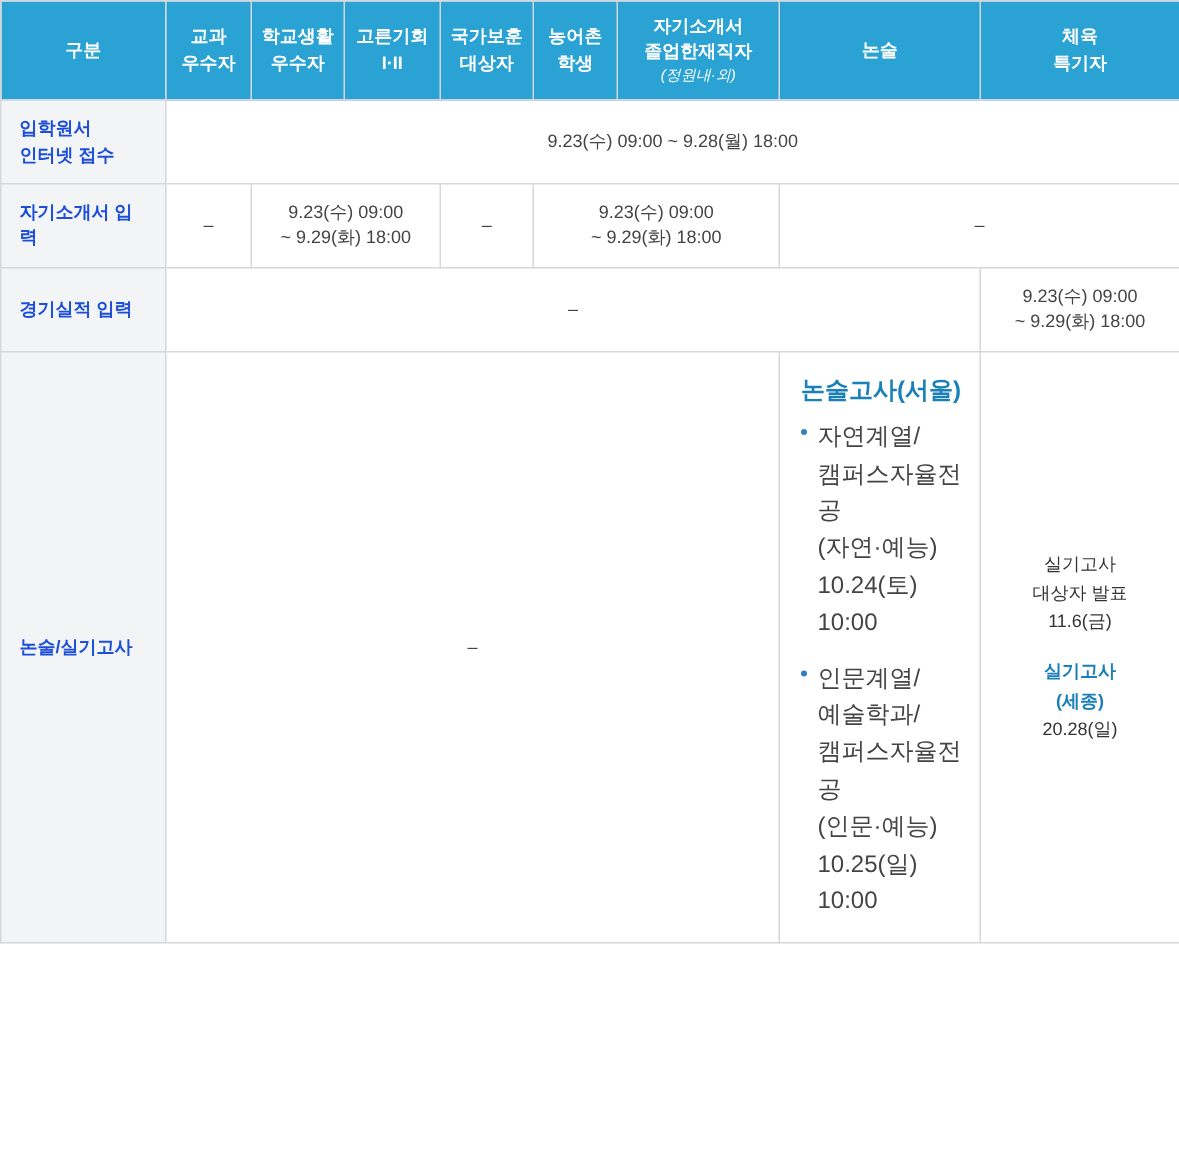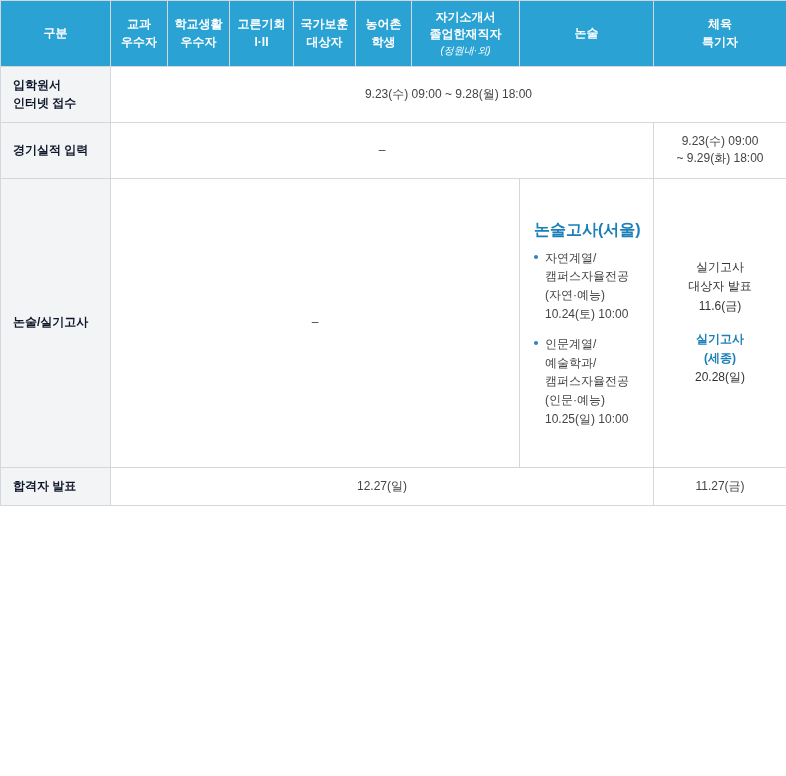"입학원서" th.row-head { color: #0f172a -> #1d4ed8 }
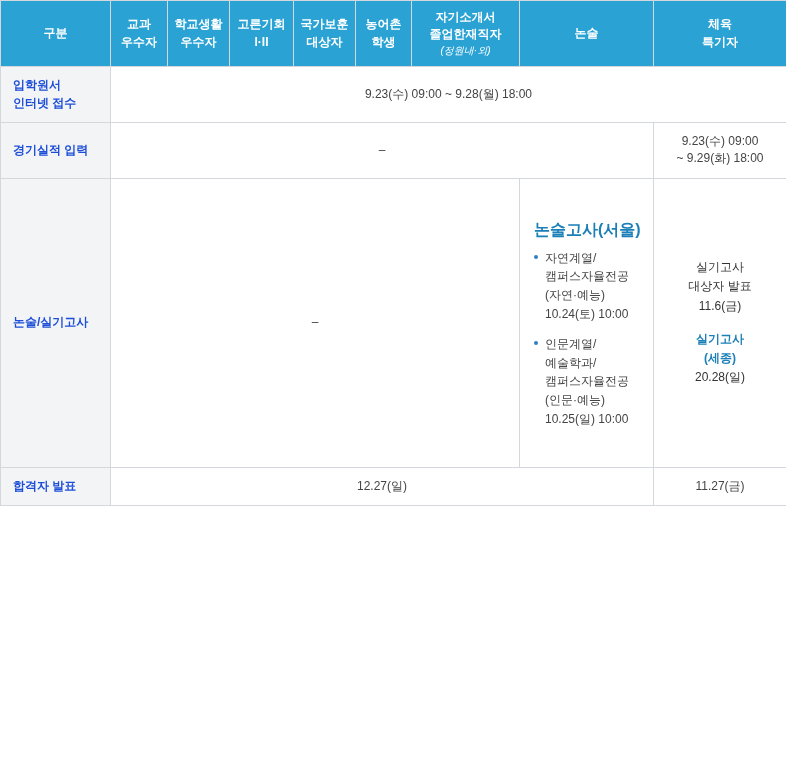"자기소개서 입력" tr { html: none -> <tr> <th> <span>자기소개서 입력</span> </th> <td> <span>–</span> </td> <td> <span>9.23(수) 09:00</span> <span>~ 9.29(화) 18:00</span> </td> <td> <span>–</span> </td> <td> <span>9.23(수) 09:00</span> <span>~ 9.29(화) 18:00</span> </td> <td> <span>–</span> </td> </tr> }
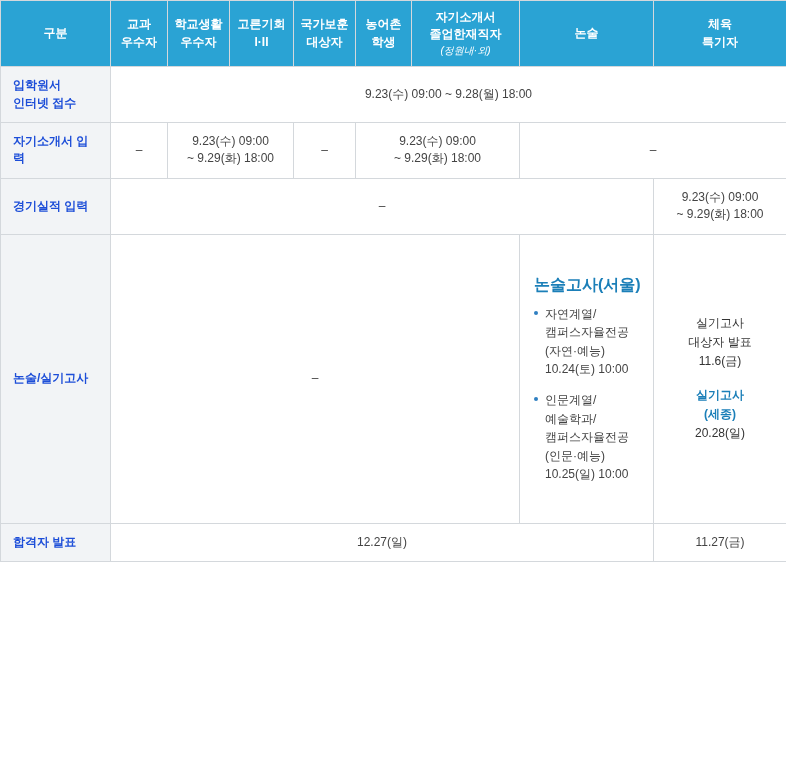"자연계열/" .bullet-list li { font-size: 12px -> 16px }
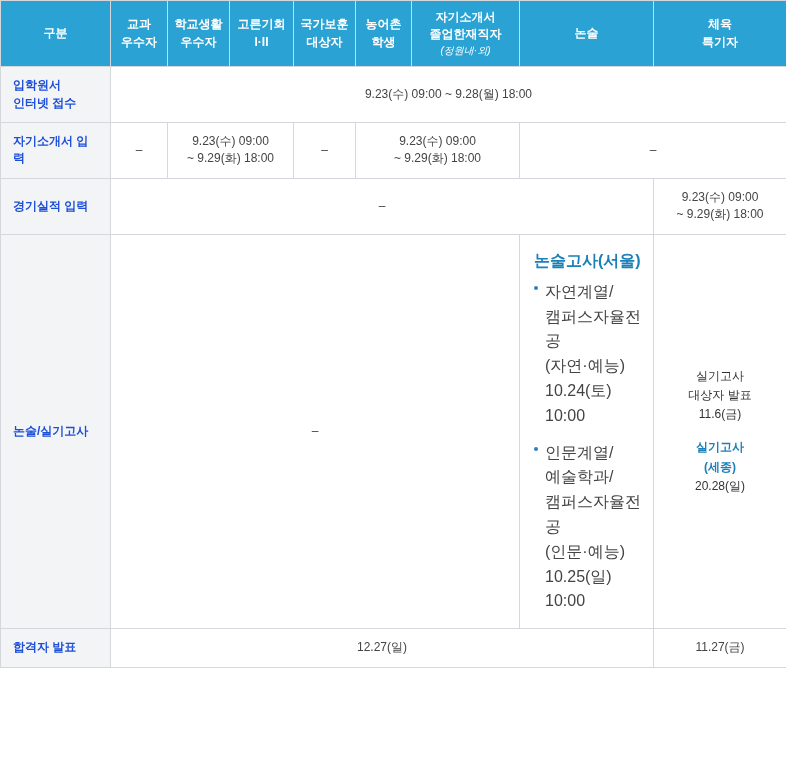"합격자 발표" tr { html: <tr> <th> <span>합격자 발표</span> </th> <td> <span>12.27(일)</span> </td> <td> <span>11.27(금)</span> </td> </tr> -> none }
